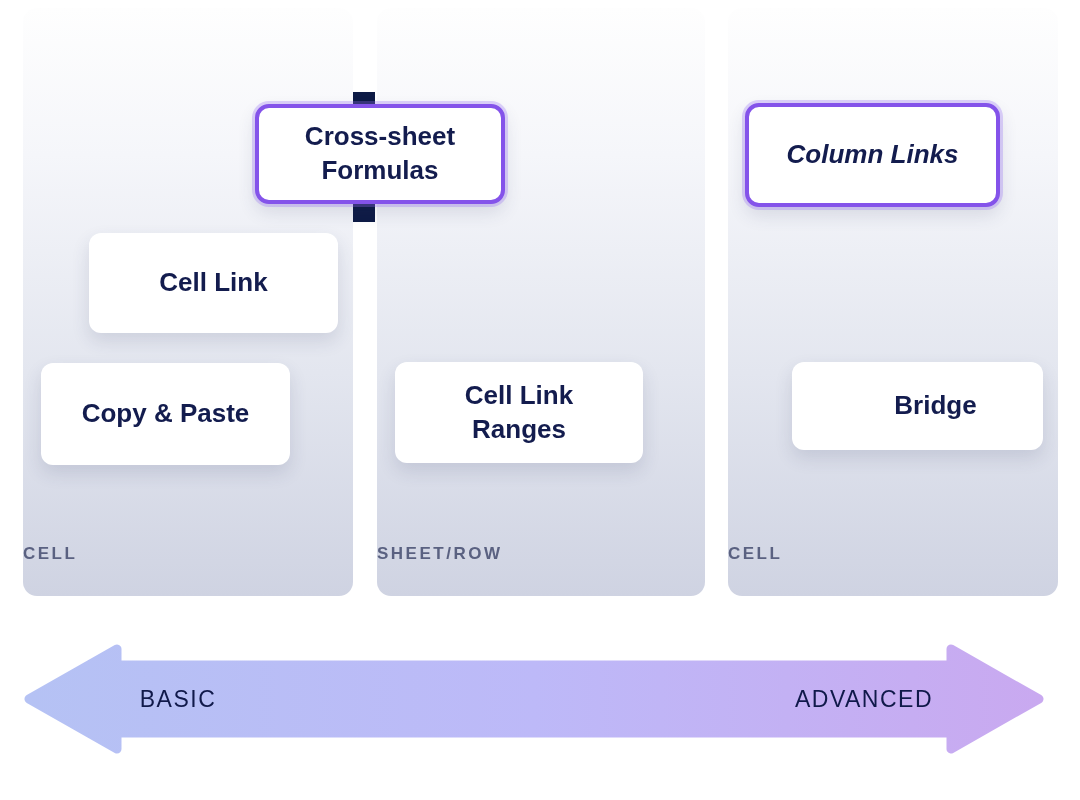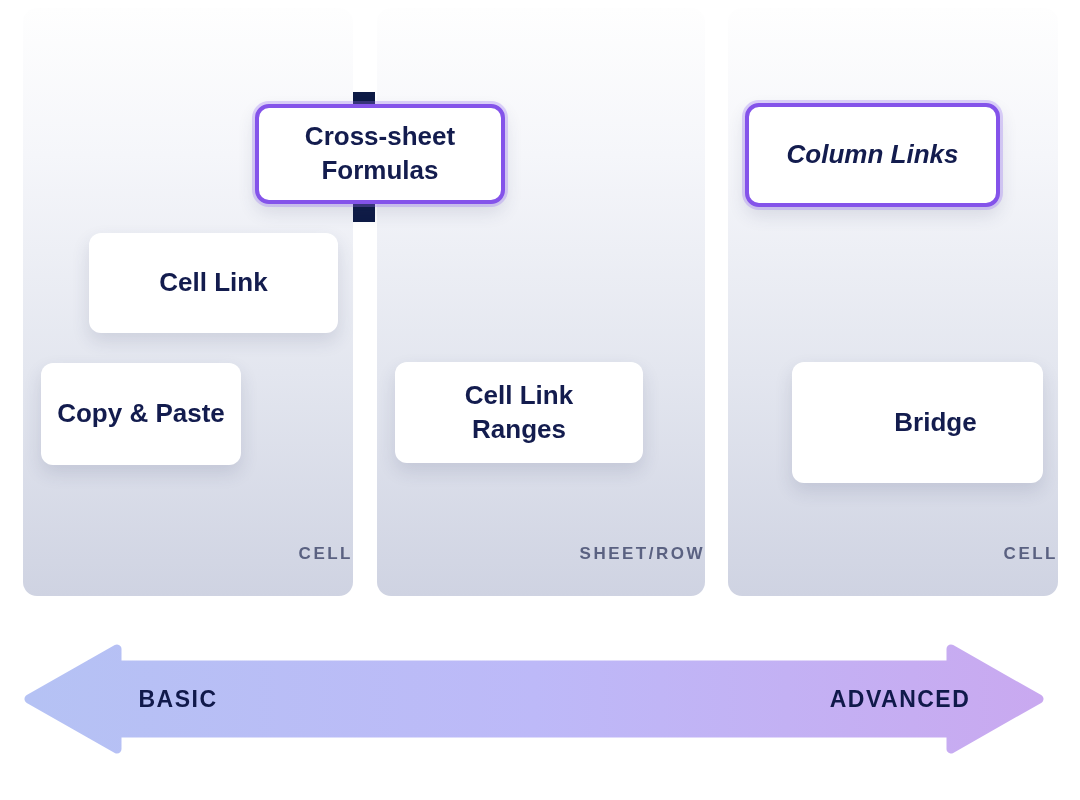"Copy & Paste" .box-copy-paste { width: 200px -> 249px }
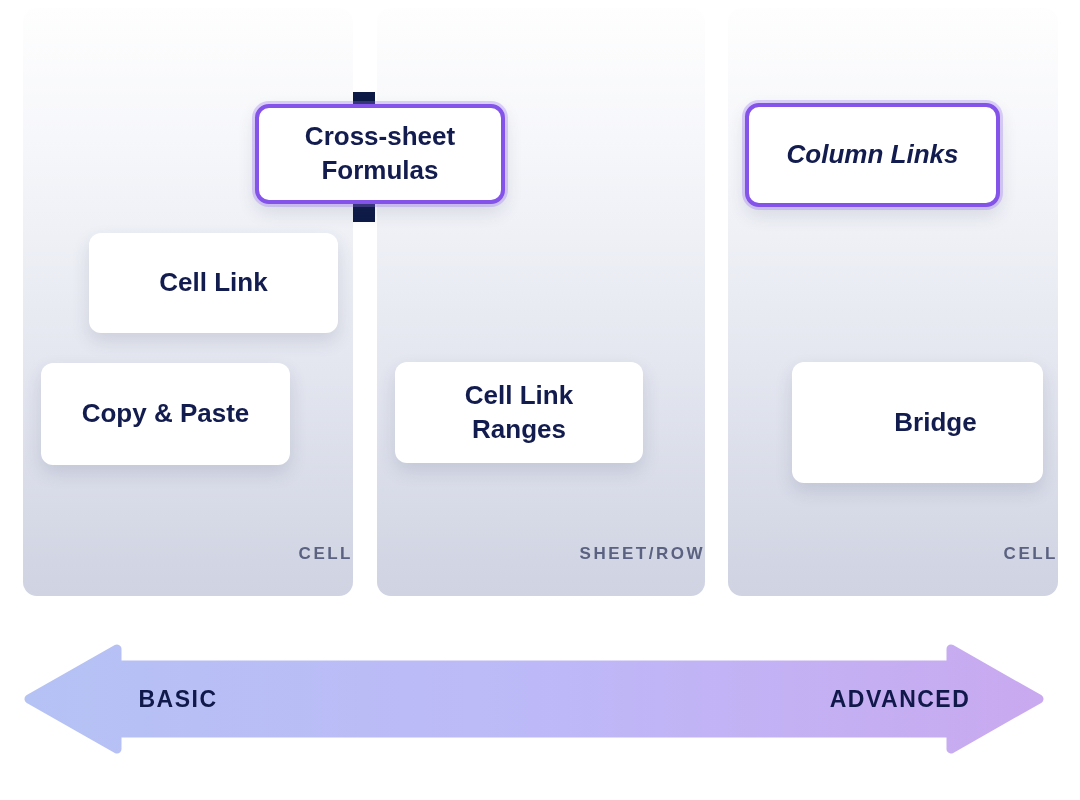"Bridge" .box-bridge { height: 121px -> 88px }
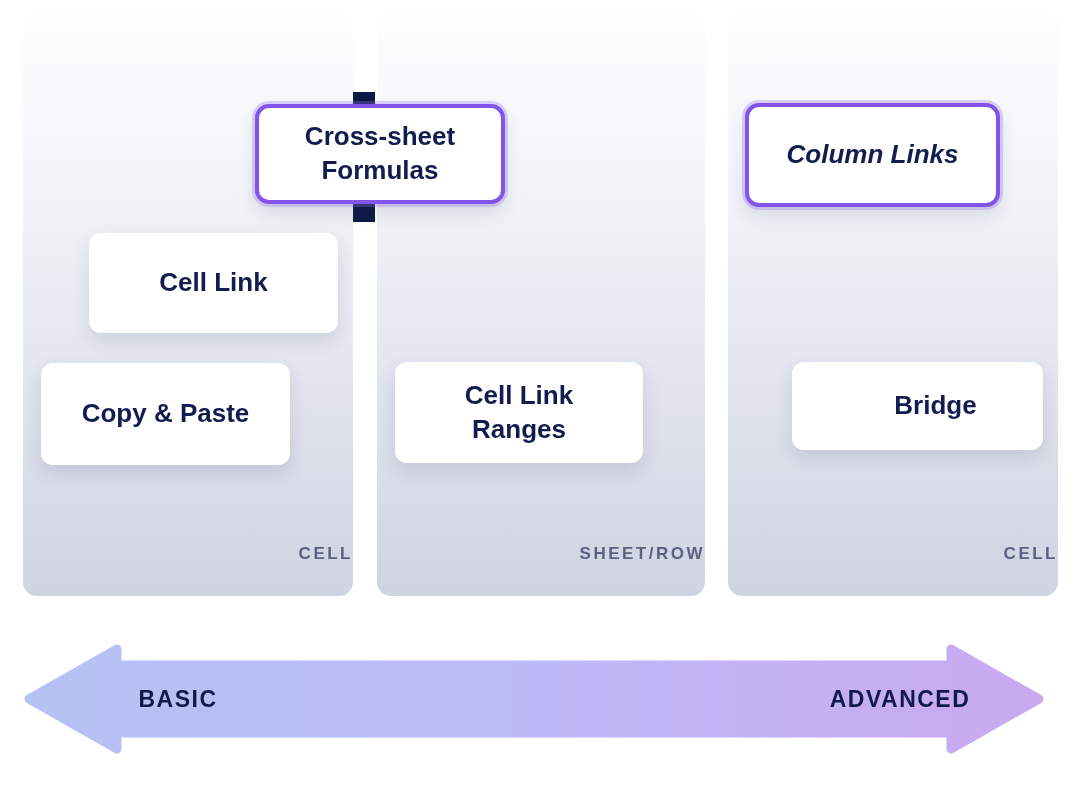"CELL" .column-label { text-align: right -> left }
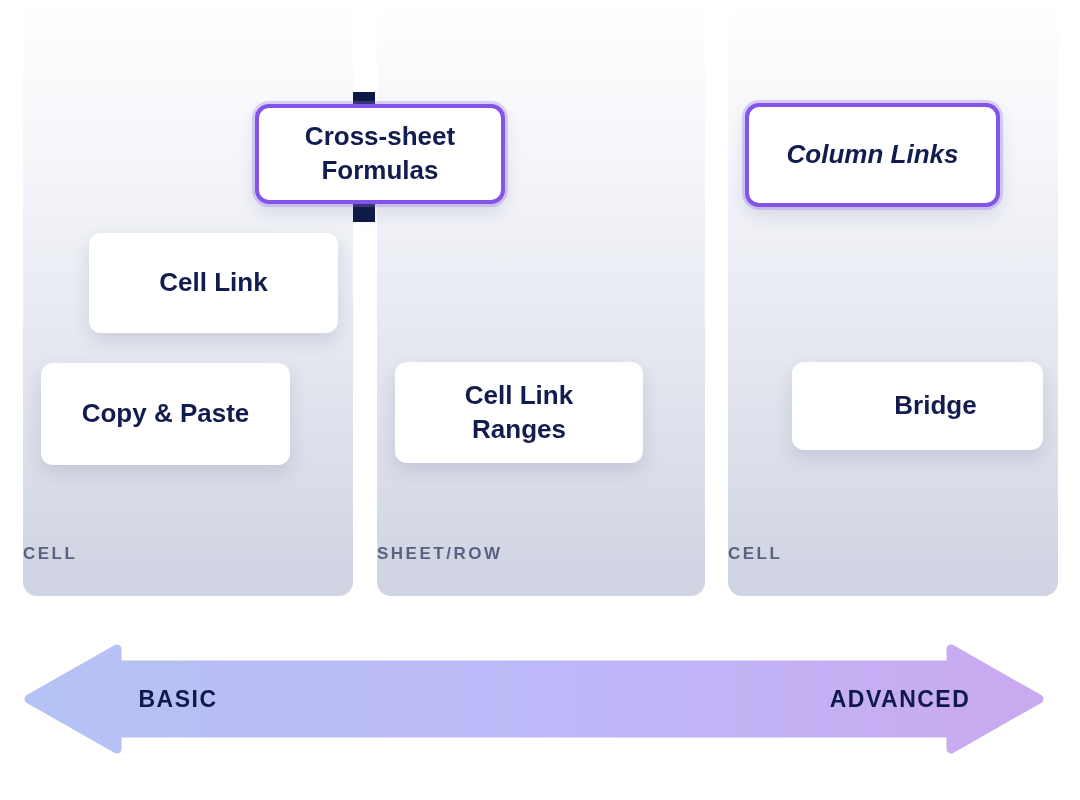"BASIC" .axis-label { font-weight: bold -> normal }
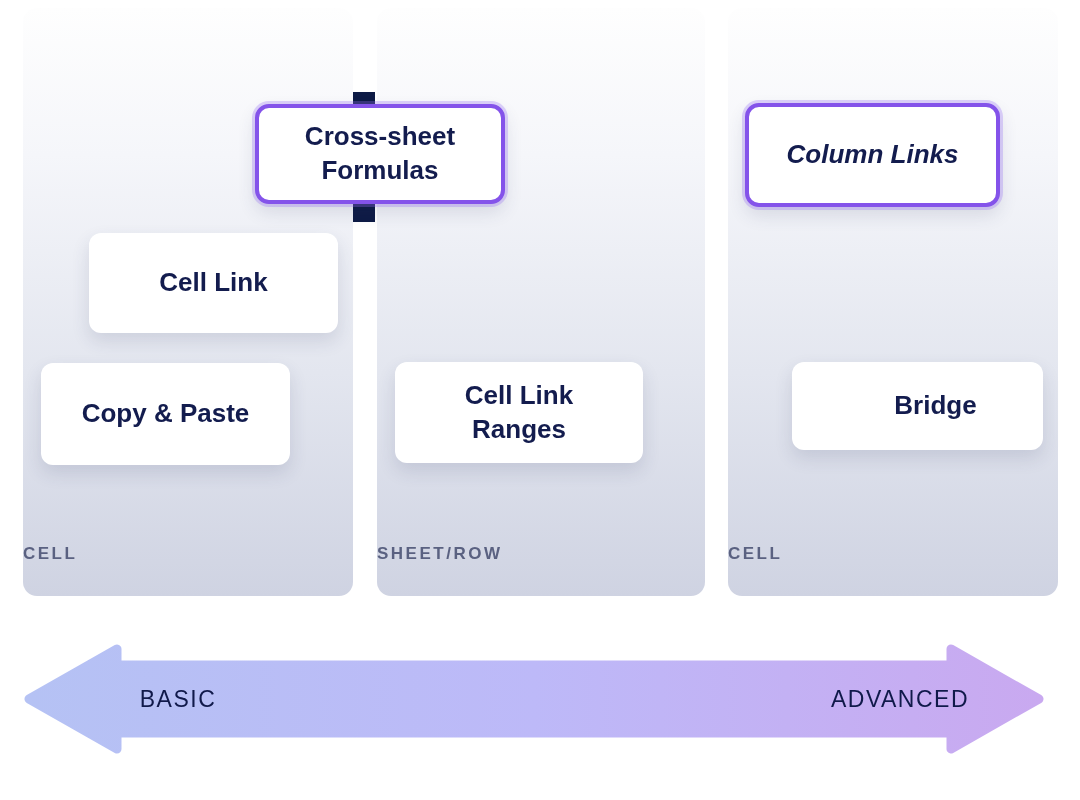"ADVANCED" .axis-label.advanced { left: 900px -> 864px }
